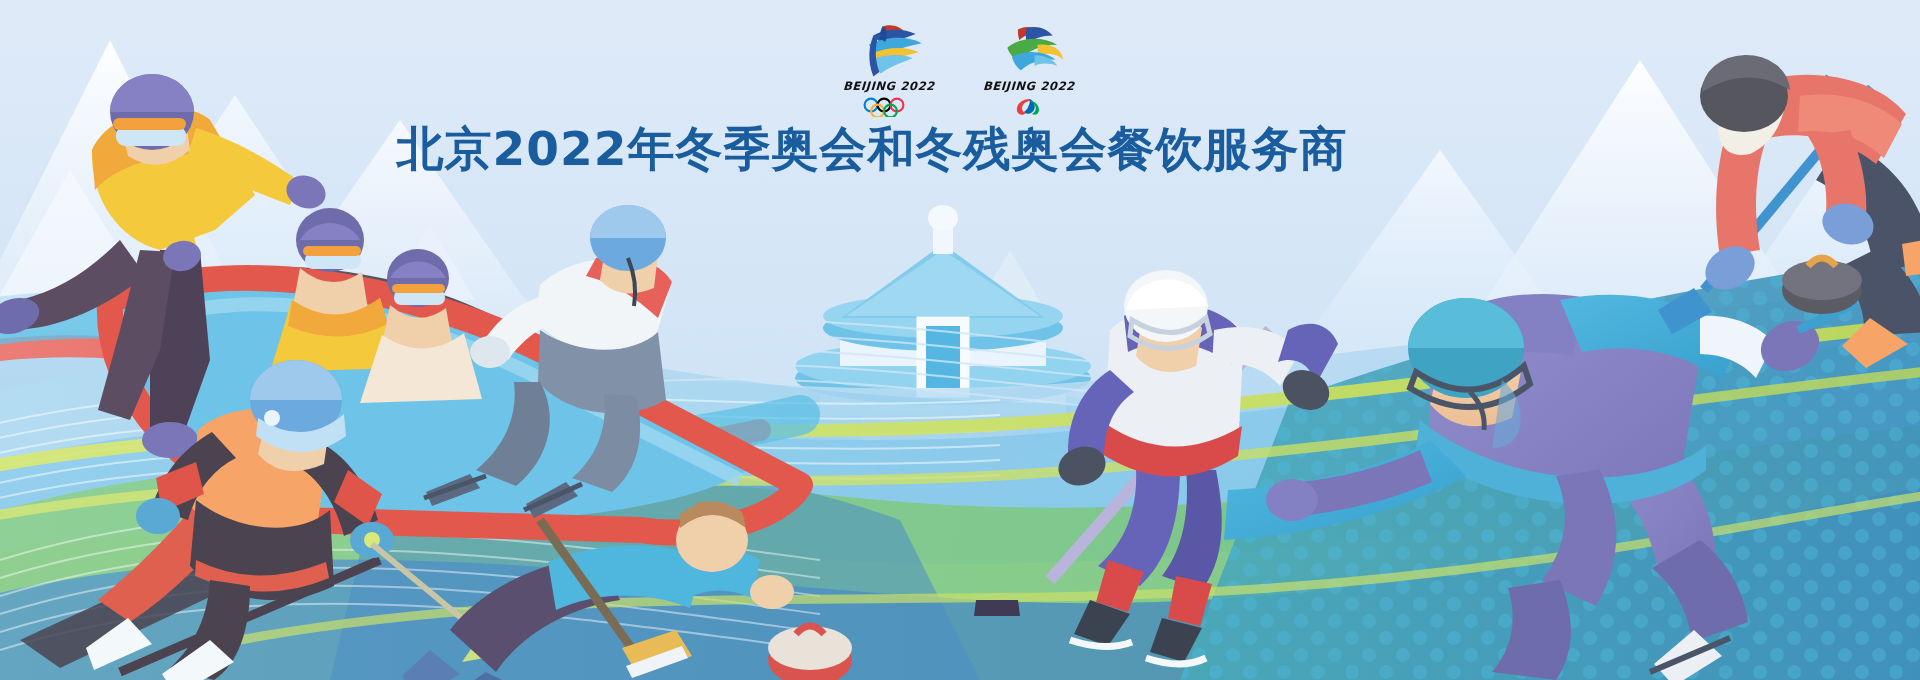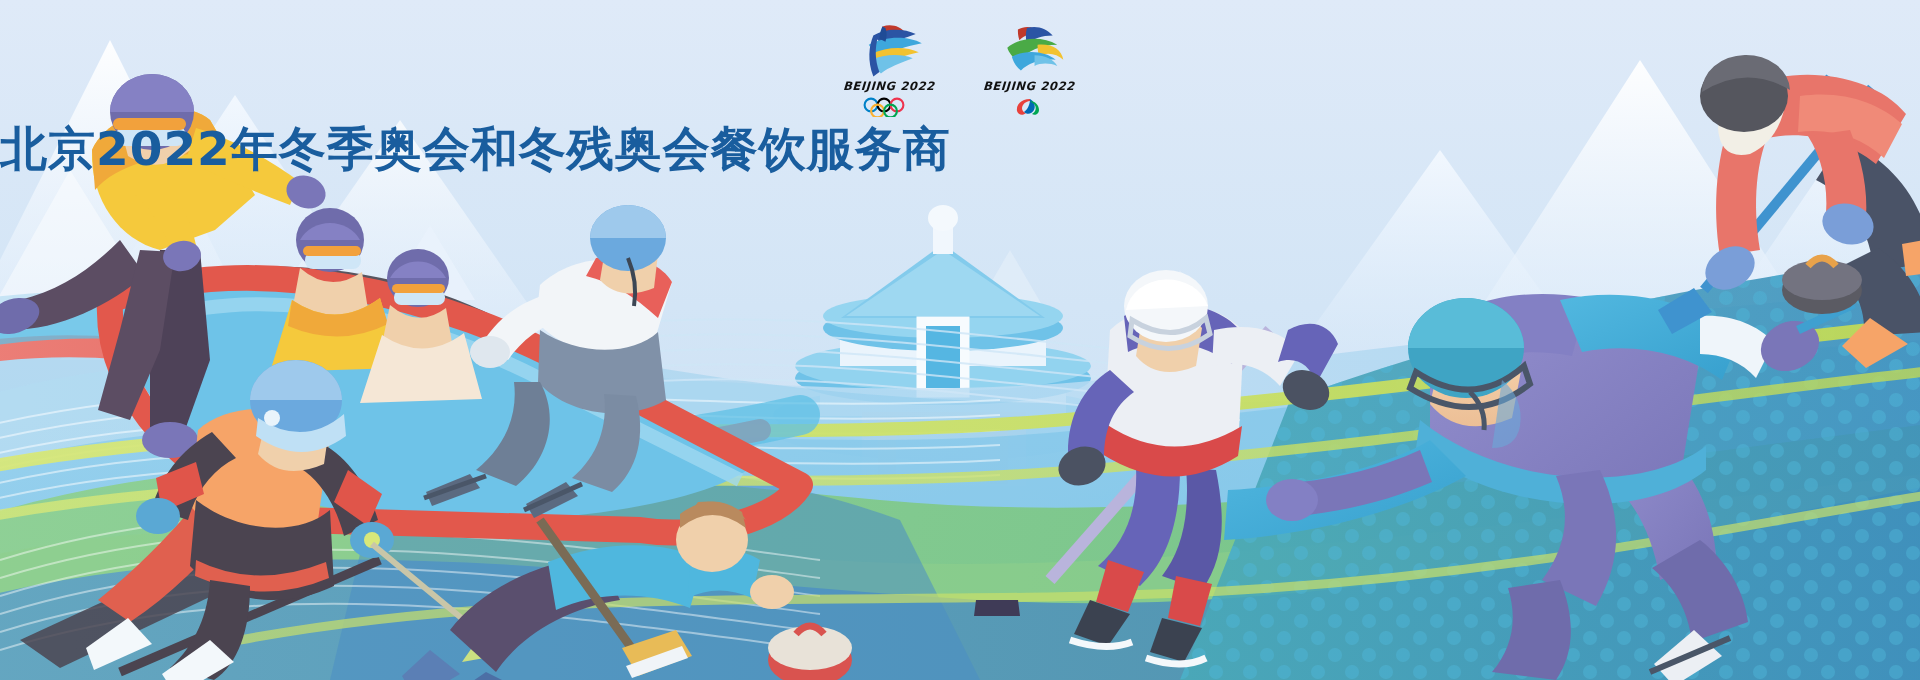"北京2022年冬季奥会和冬残奥会餐饮服务商" .title { text-align: none -> center }
